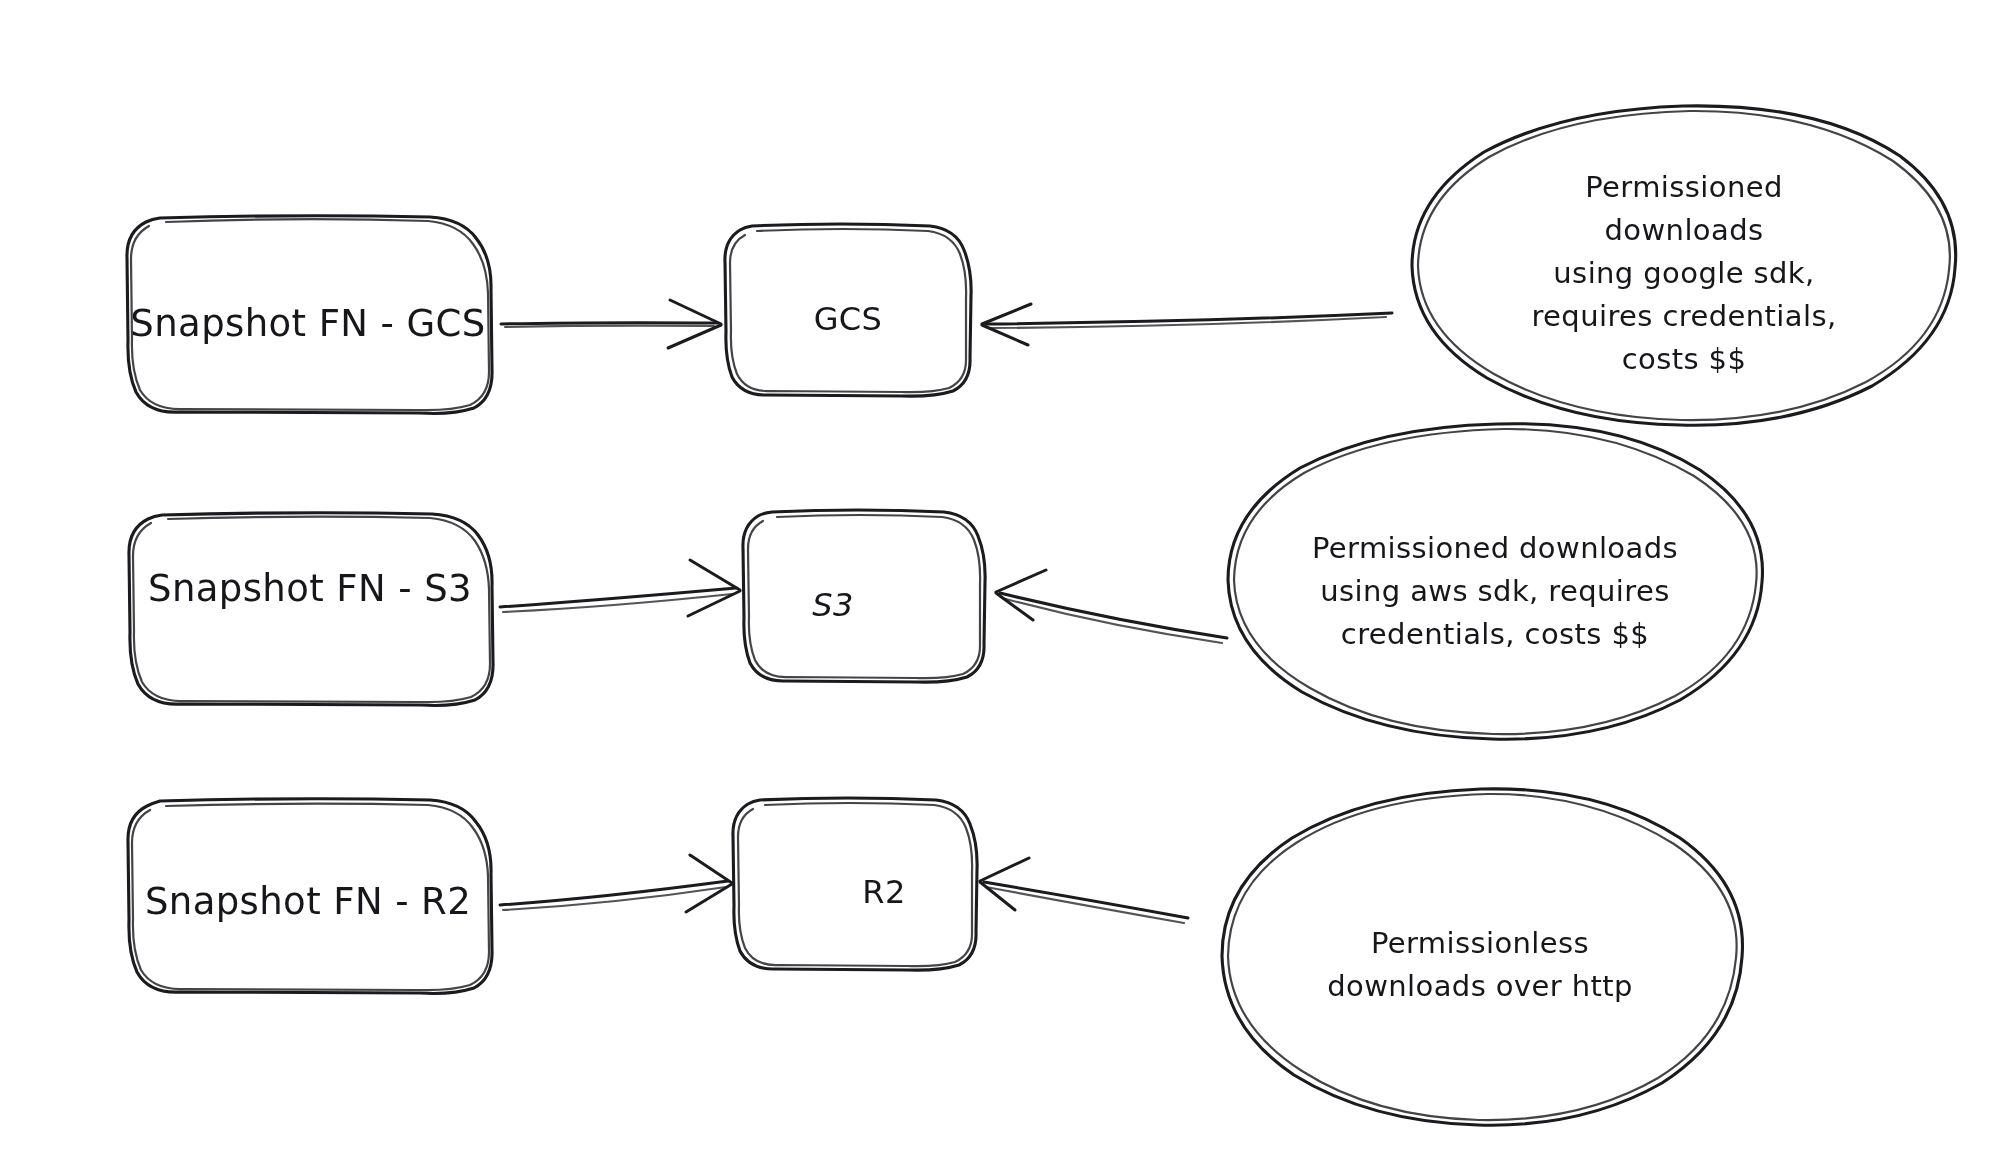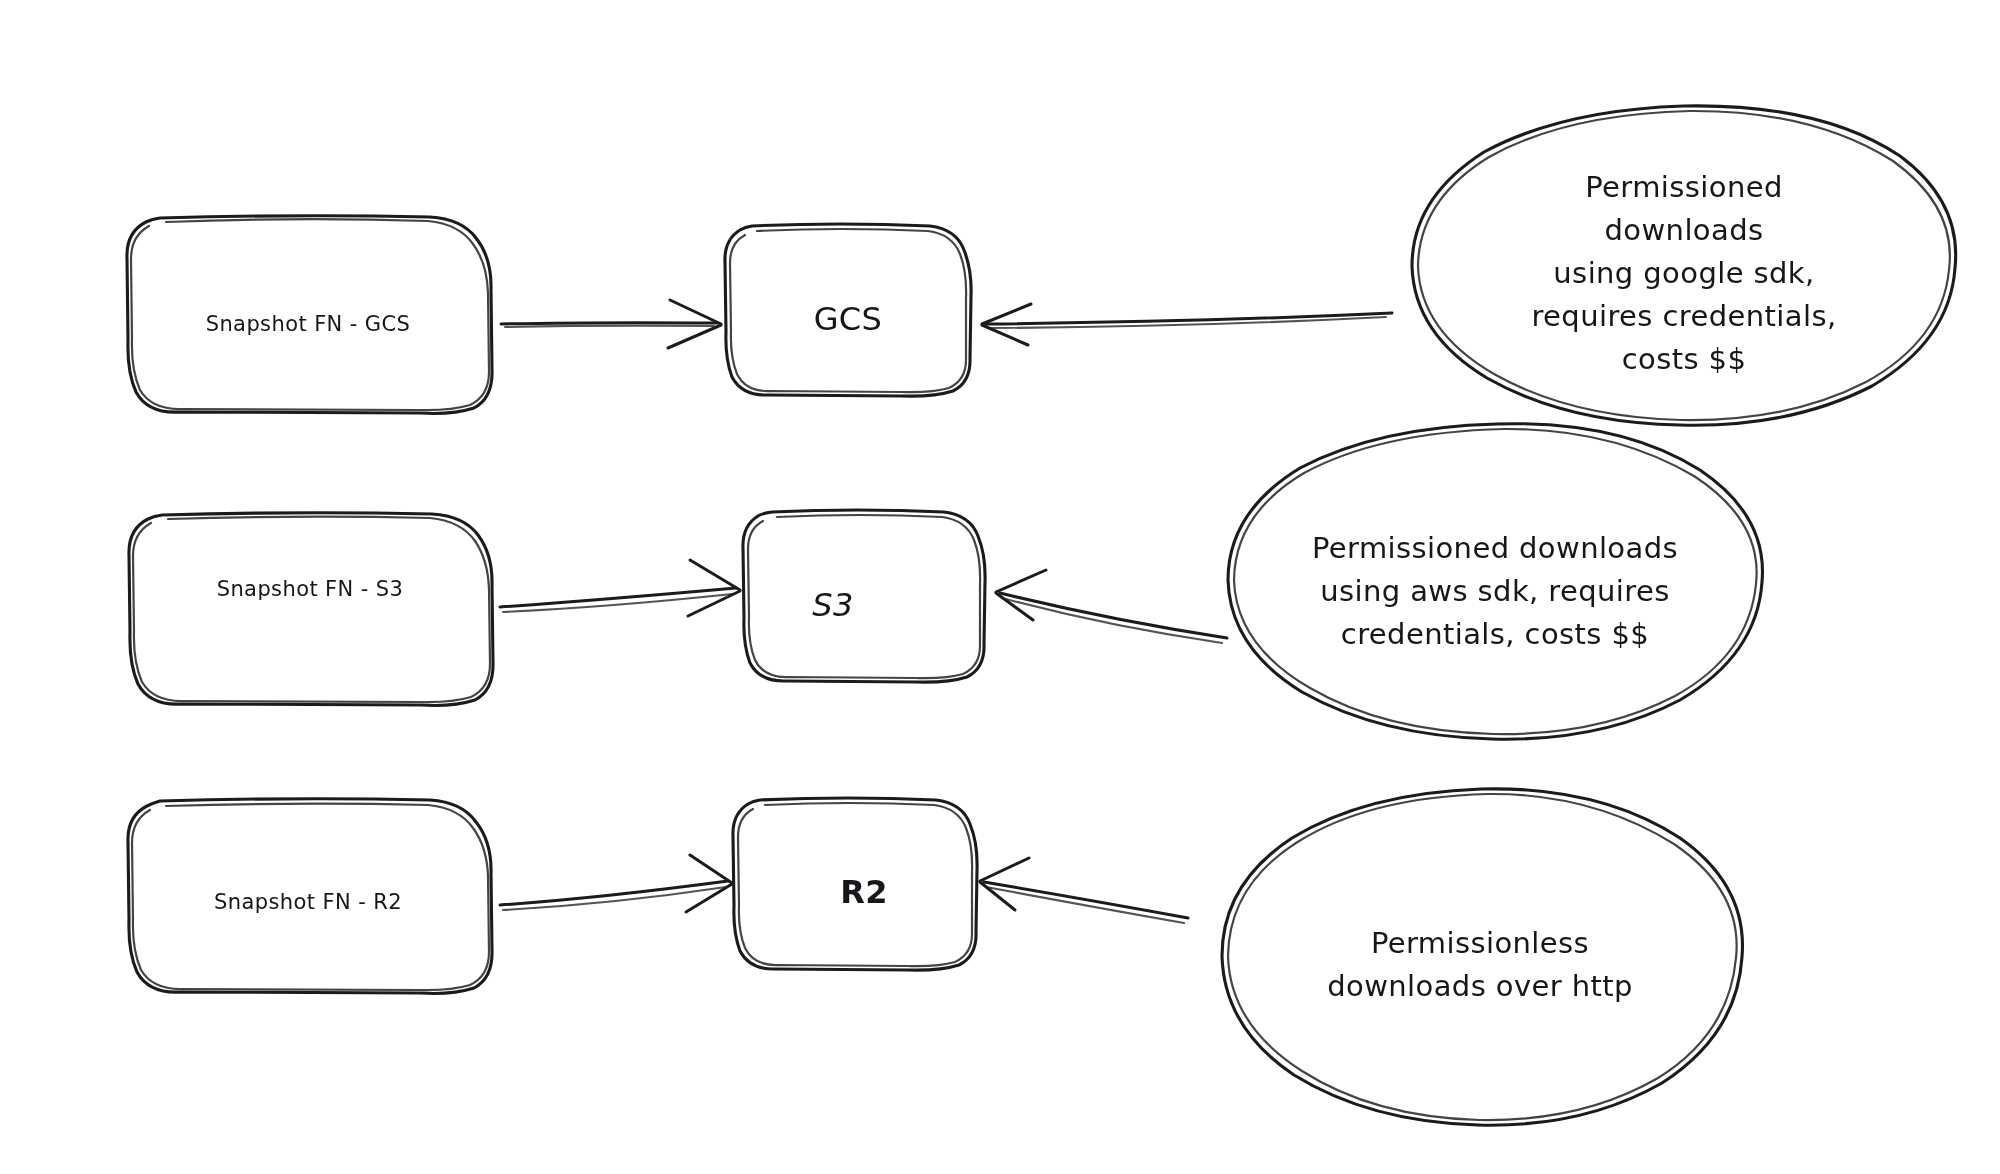"Snapshot FN - GCS" .lbl-box { font-size: 21px -> 37px }
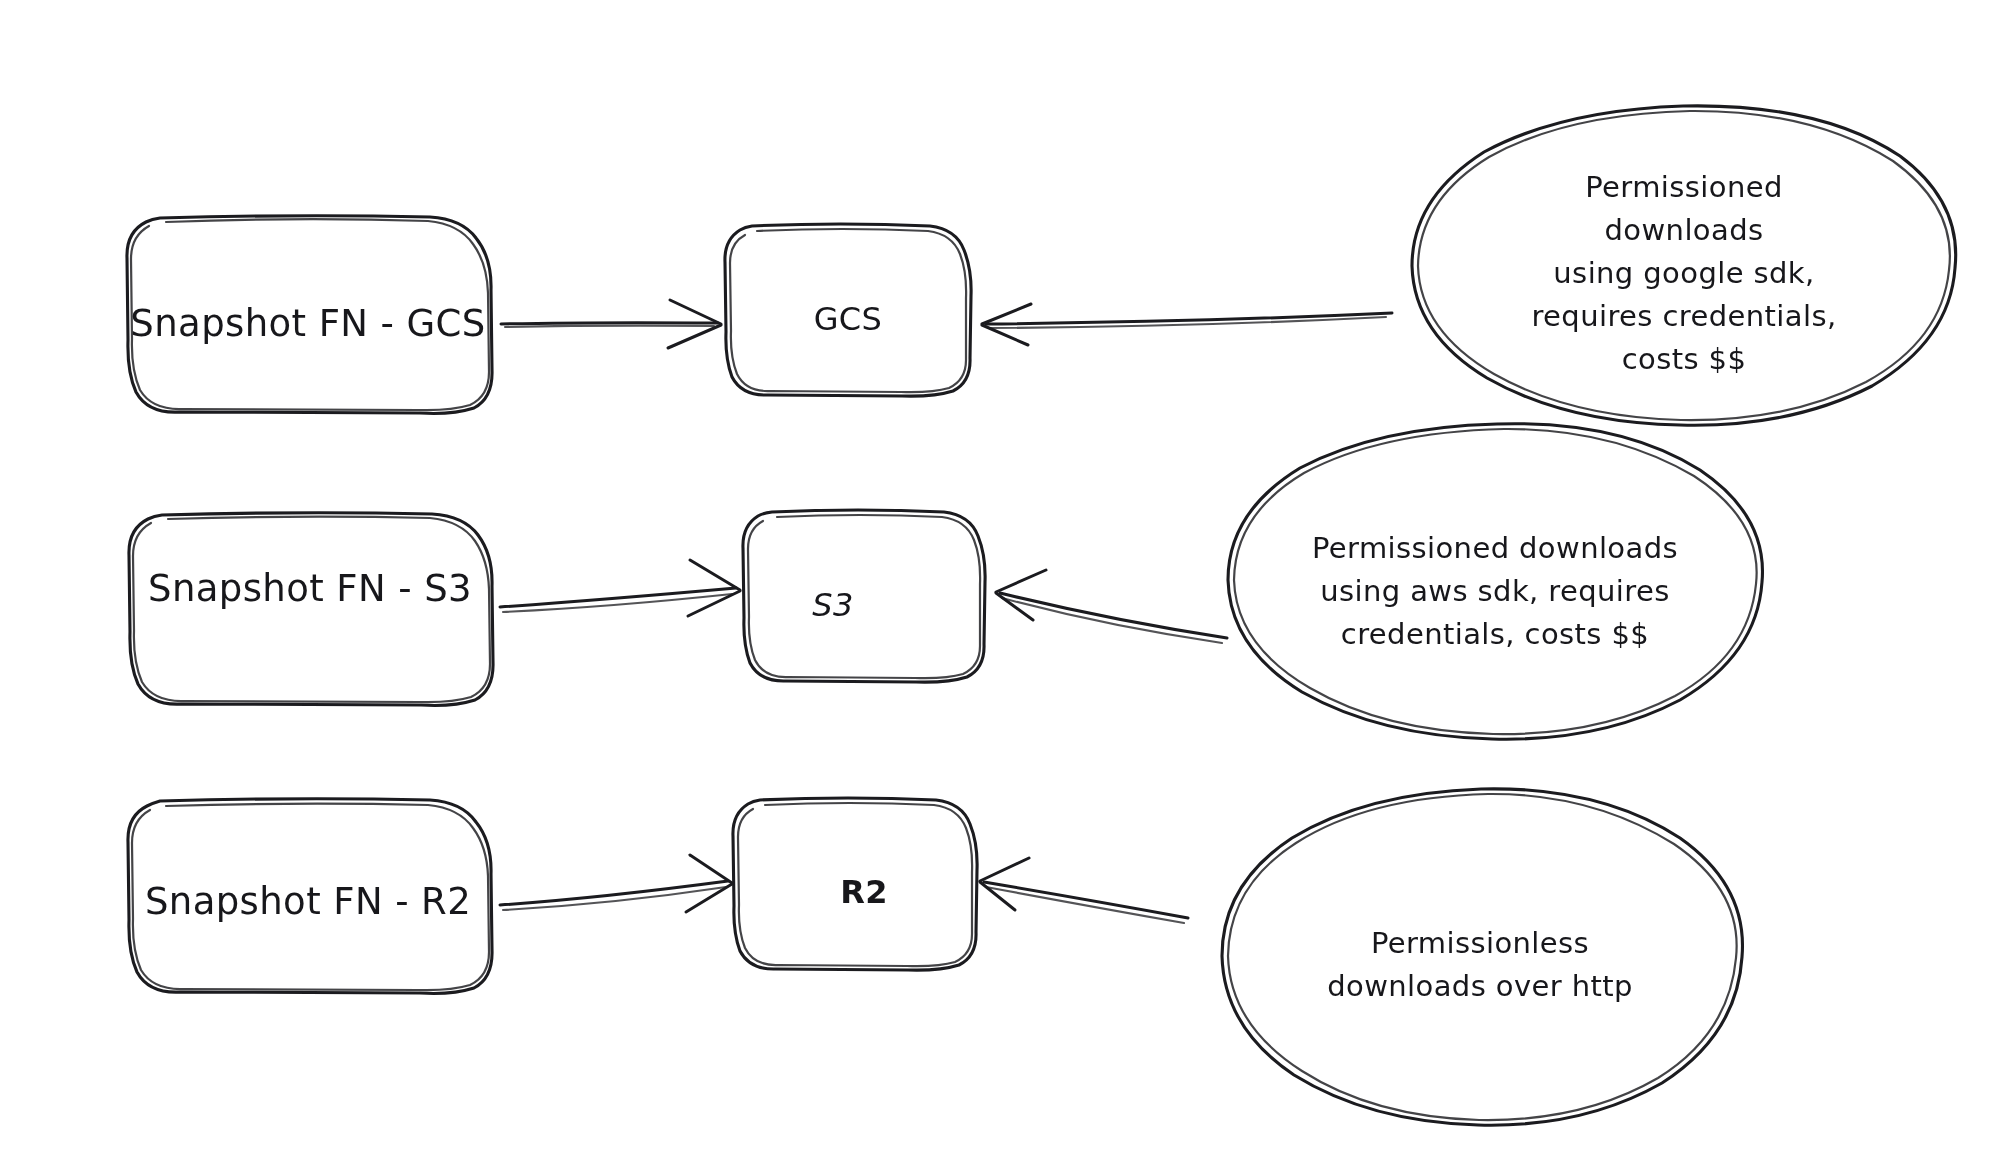"R2" div.lbl { font-weight: bold -> none; left: 864px -> 884px }
